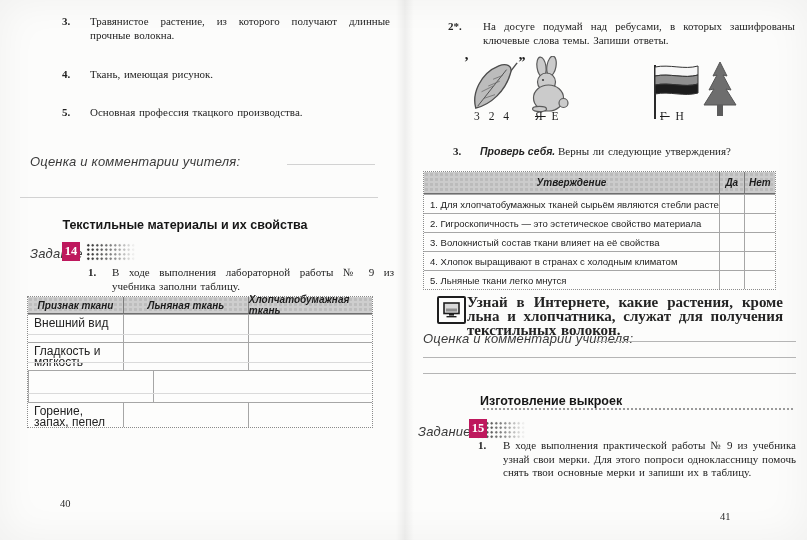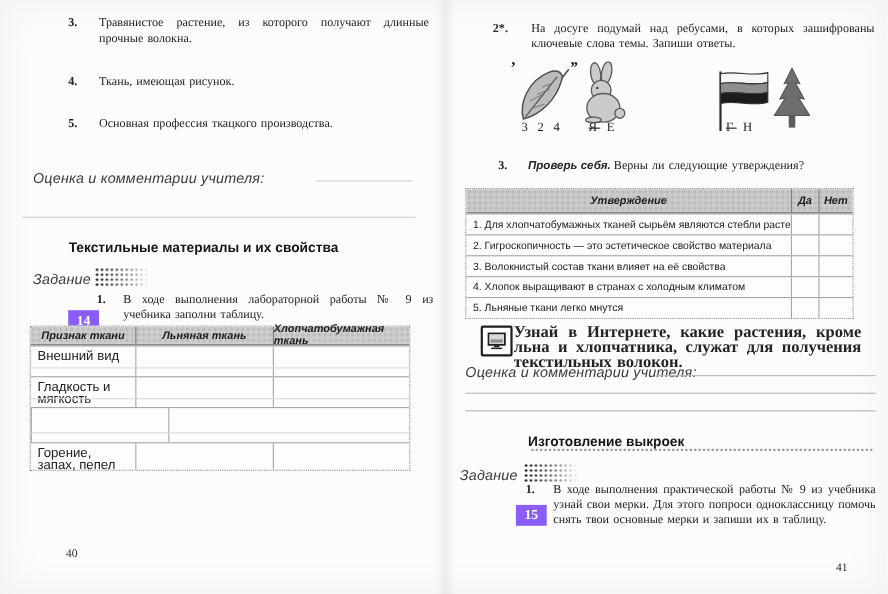"14" .marker-box { background: #8b5cf6 -> #be185d; margin-top: 40px -> none; width: 28px -> 18px }
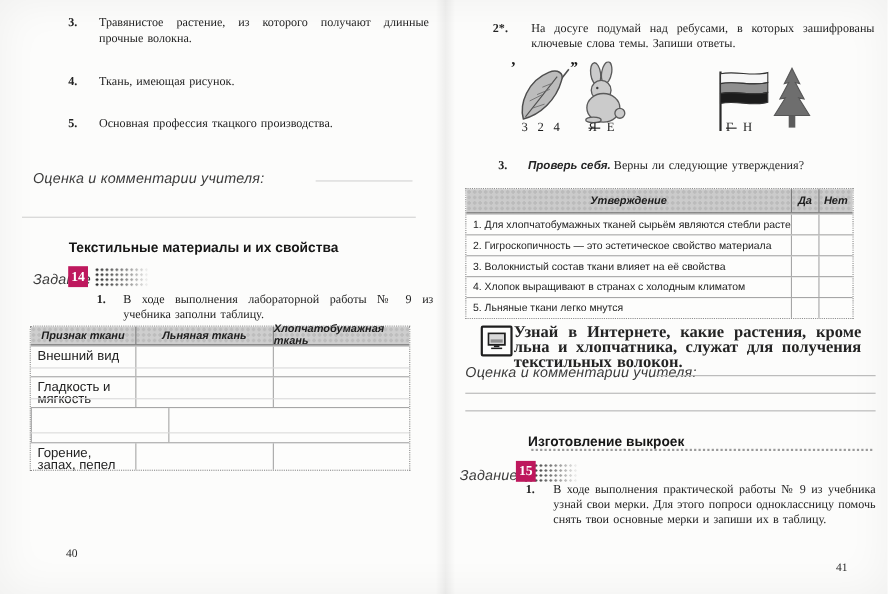"41" div.abs { margin-left: 40px -> none }
